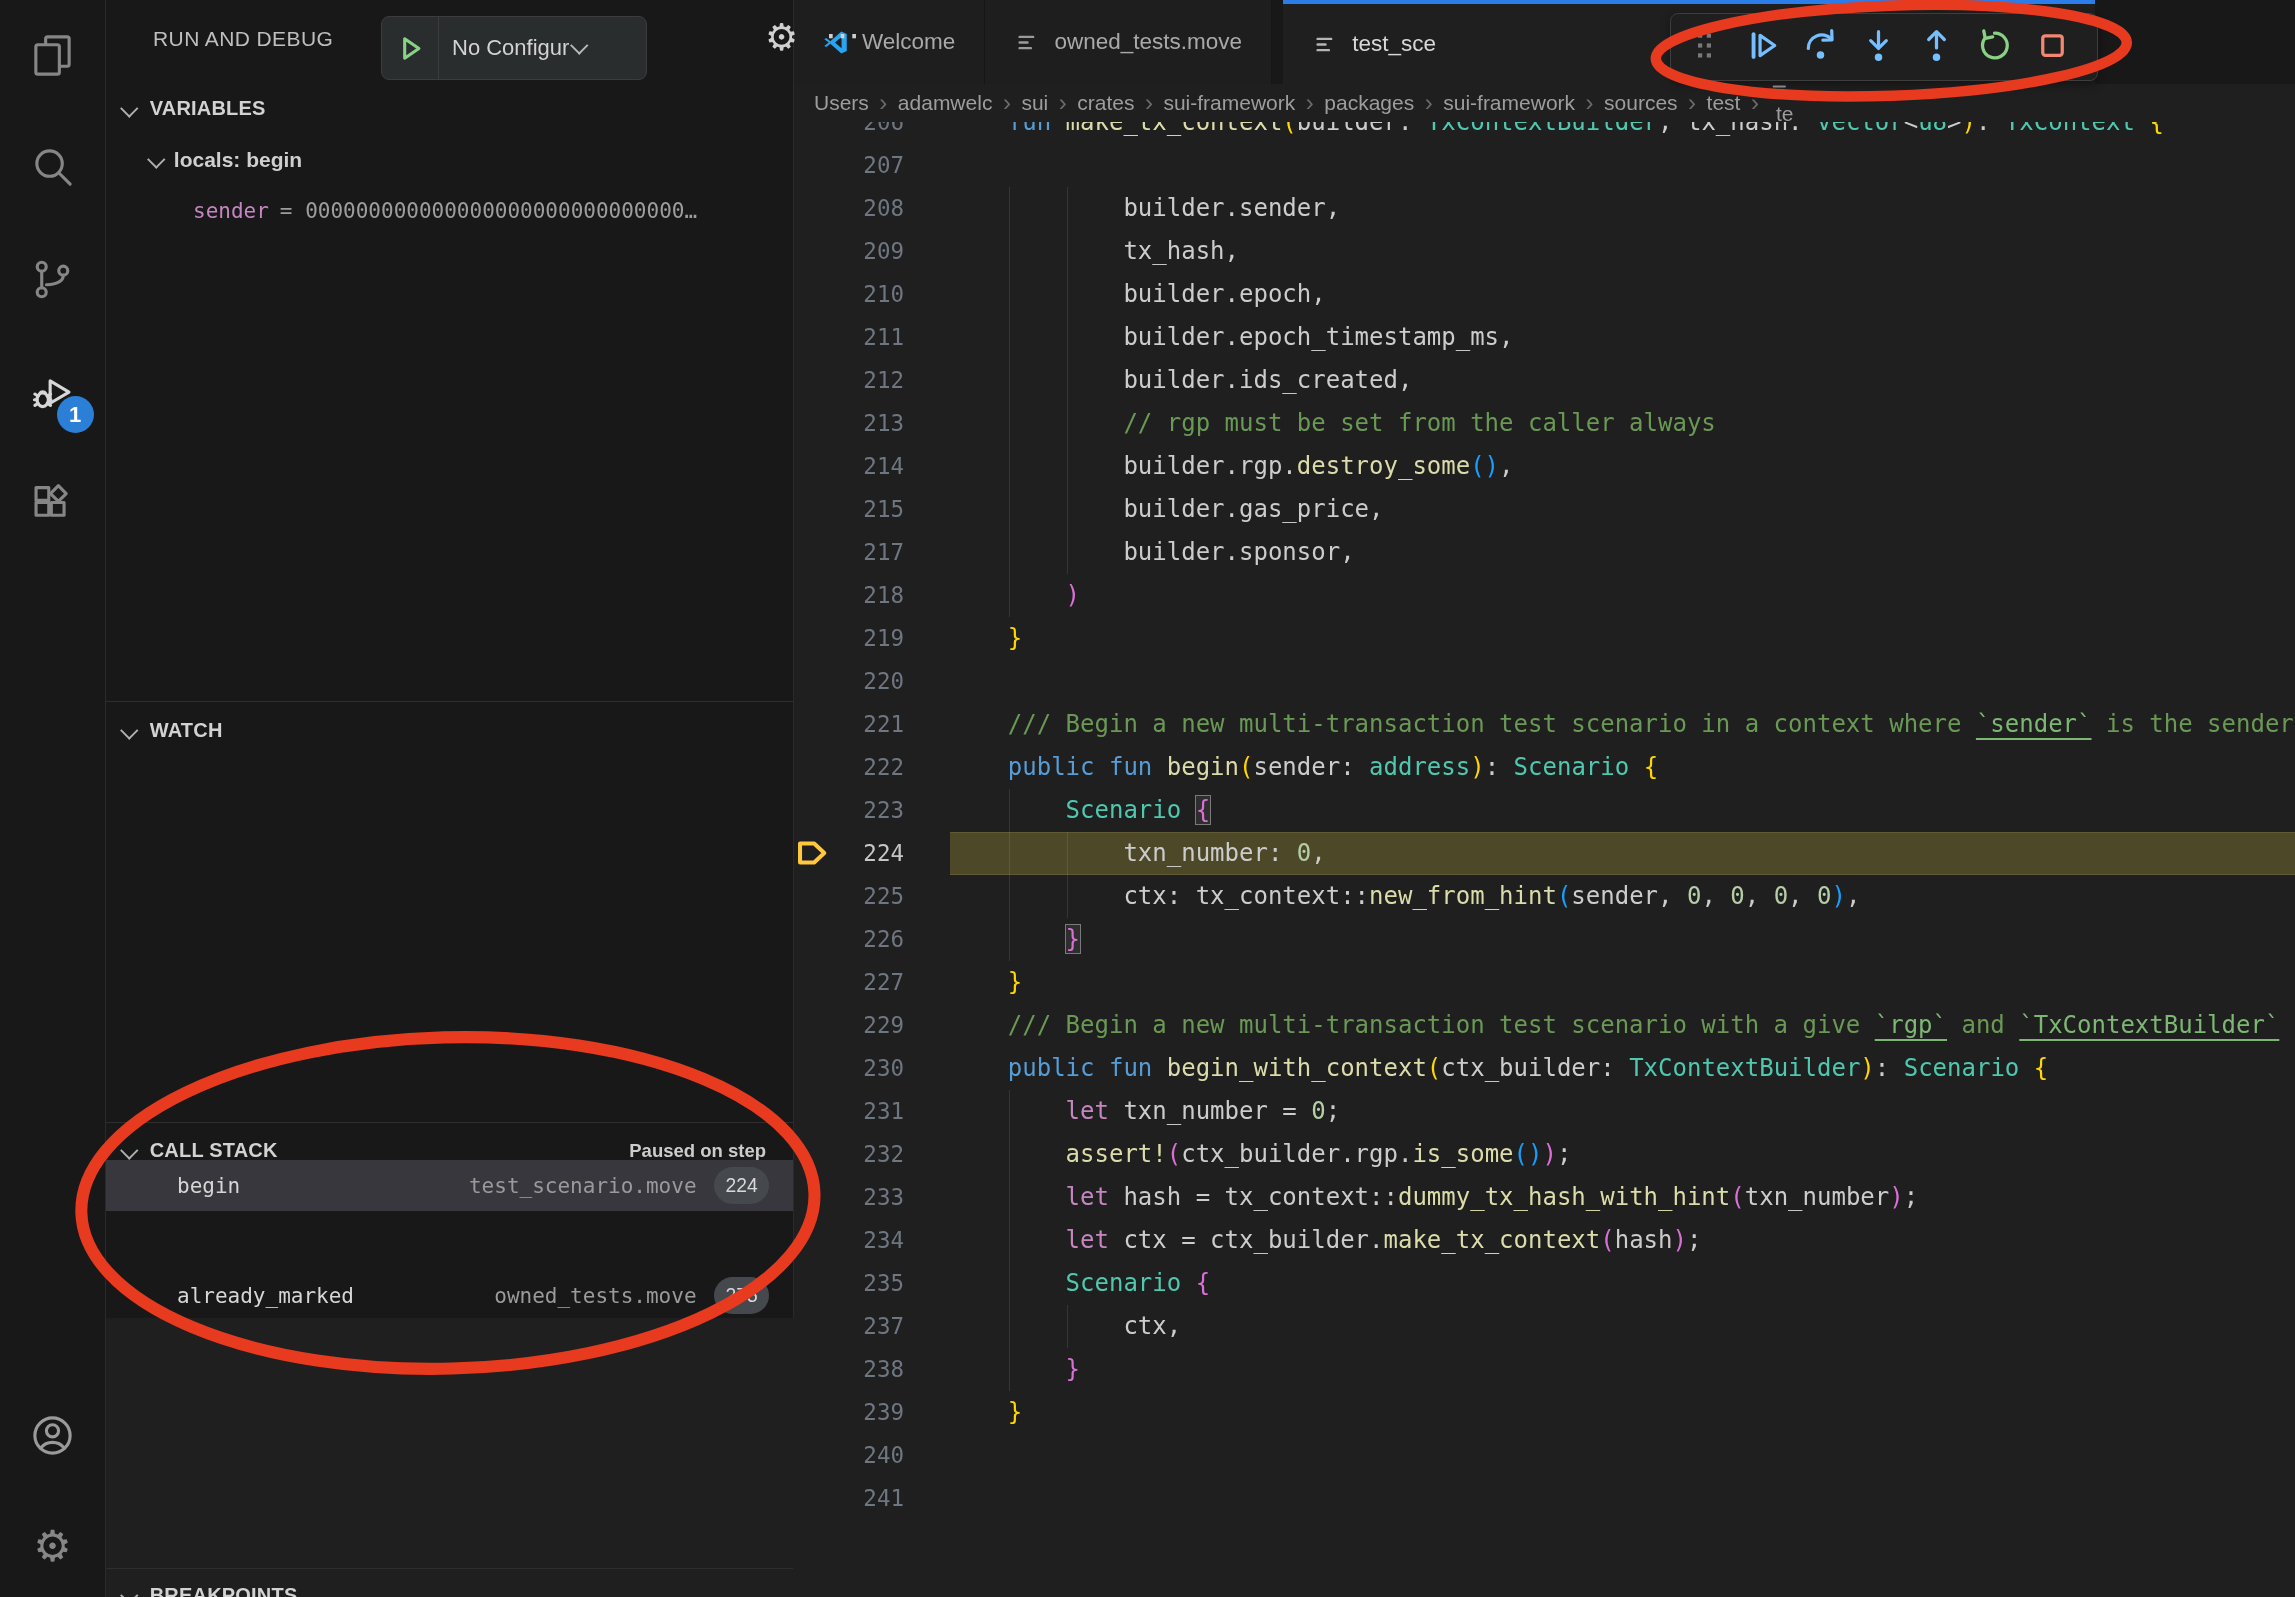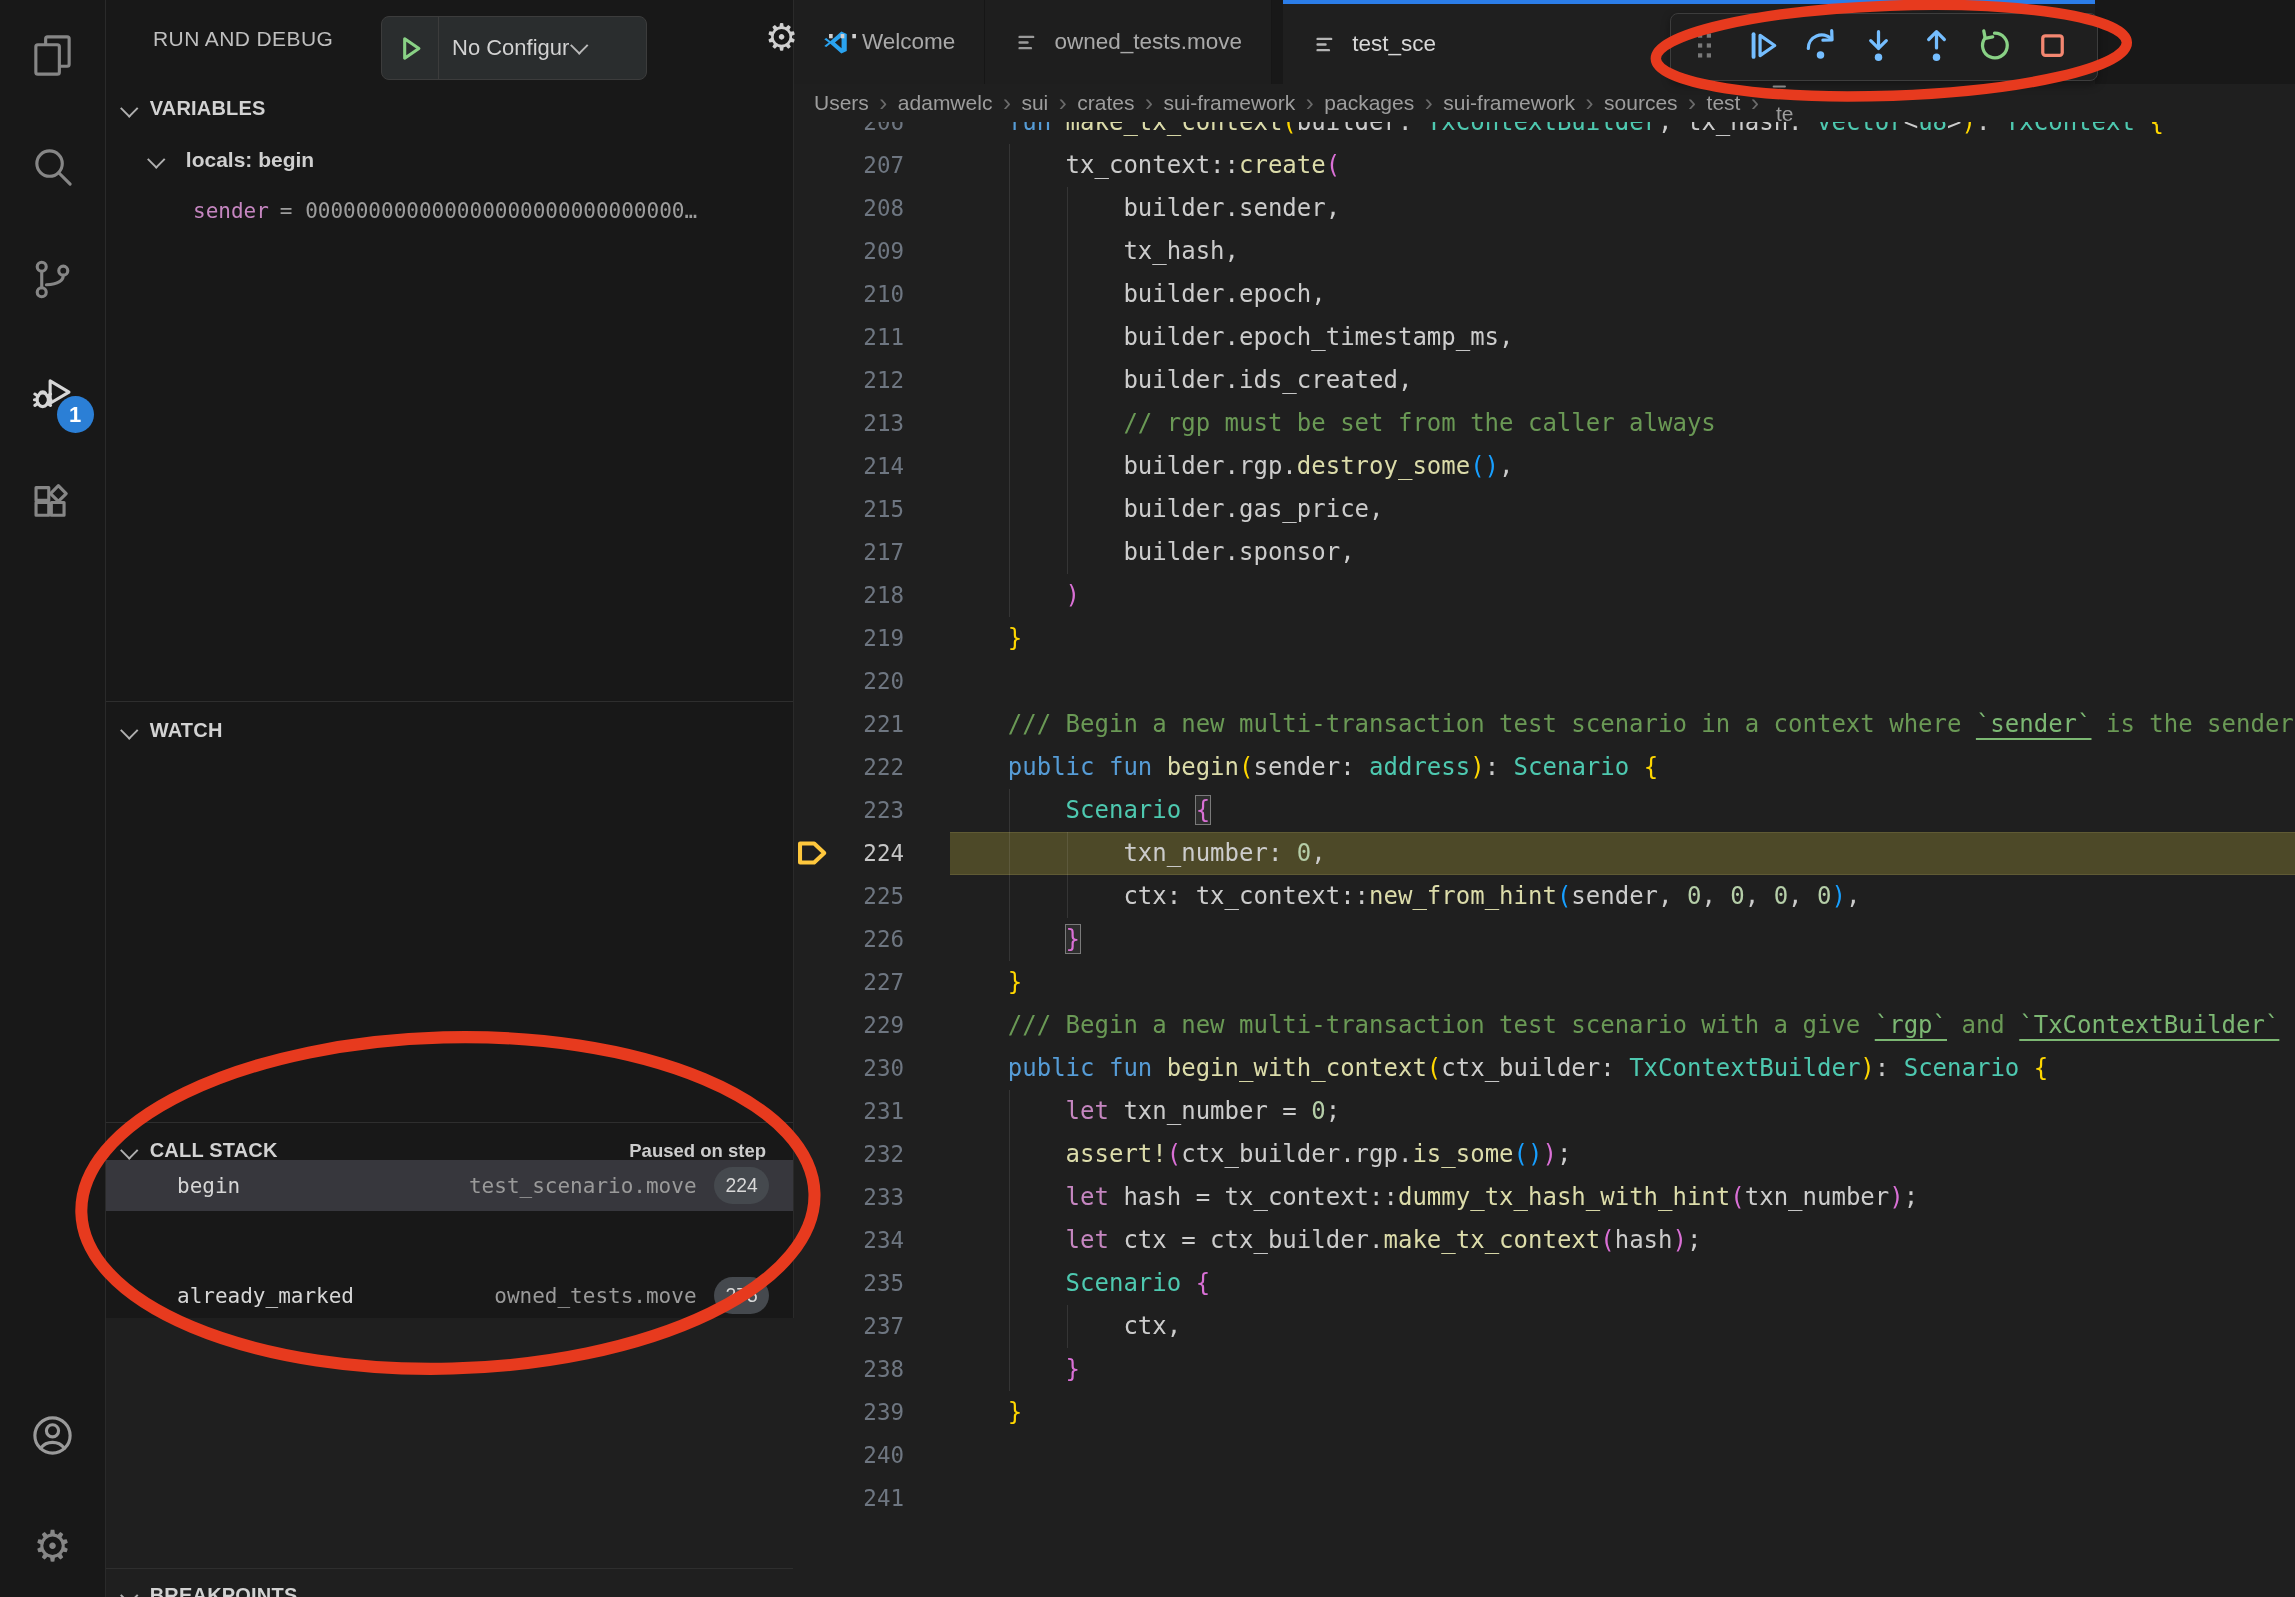"locals: begin" .scope-row { gap: 12px -> none }
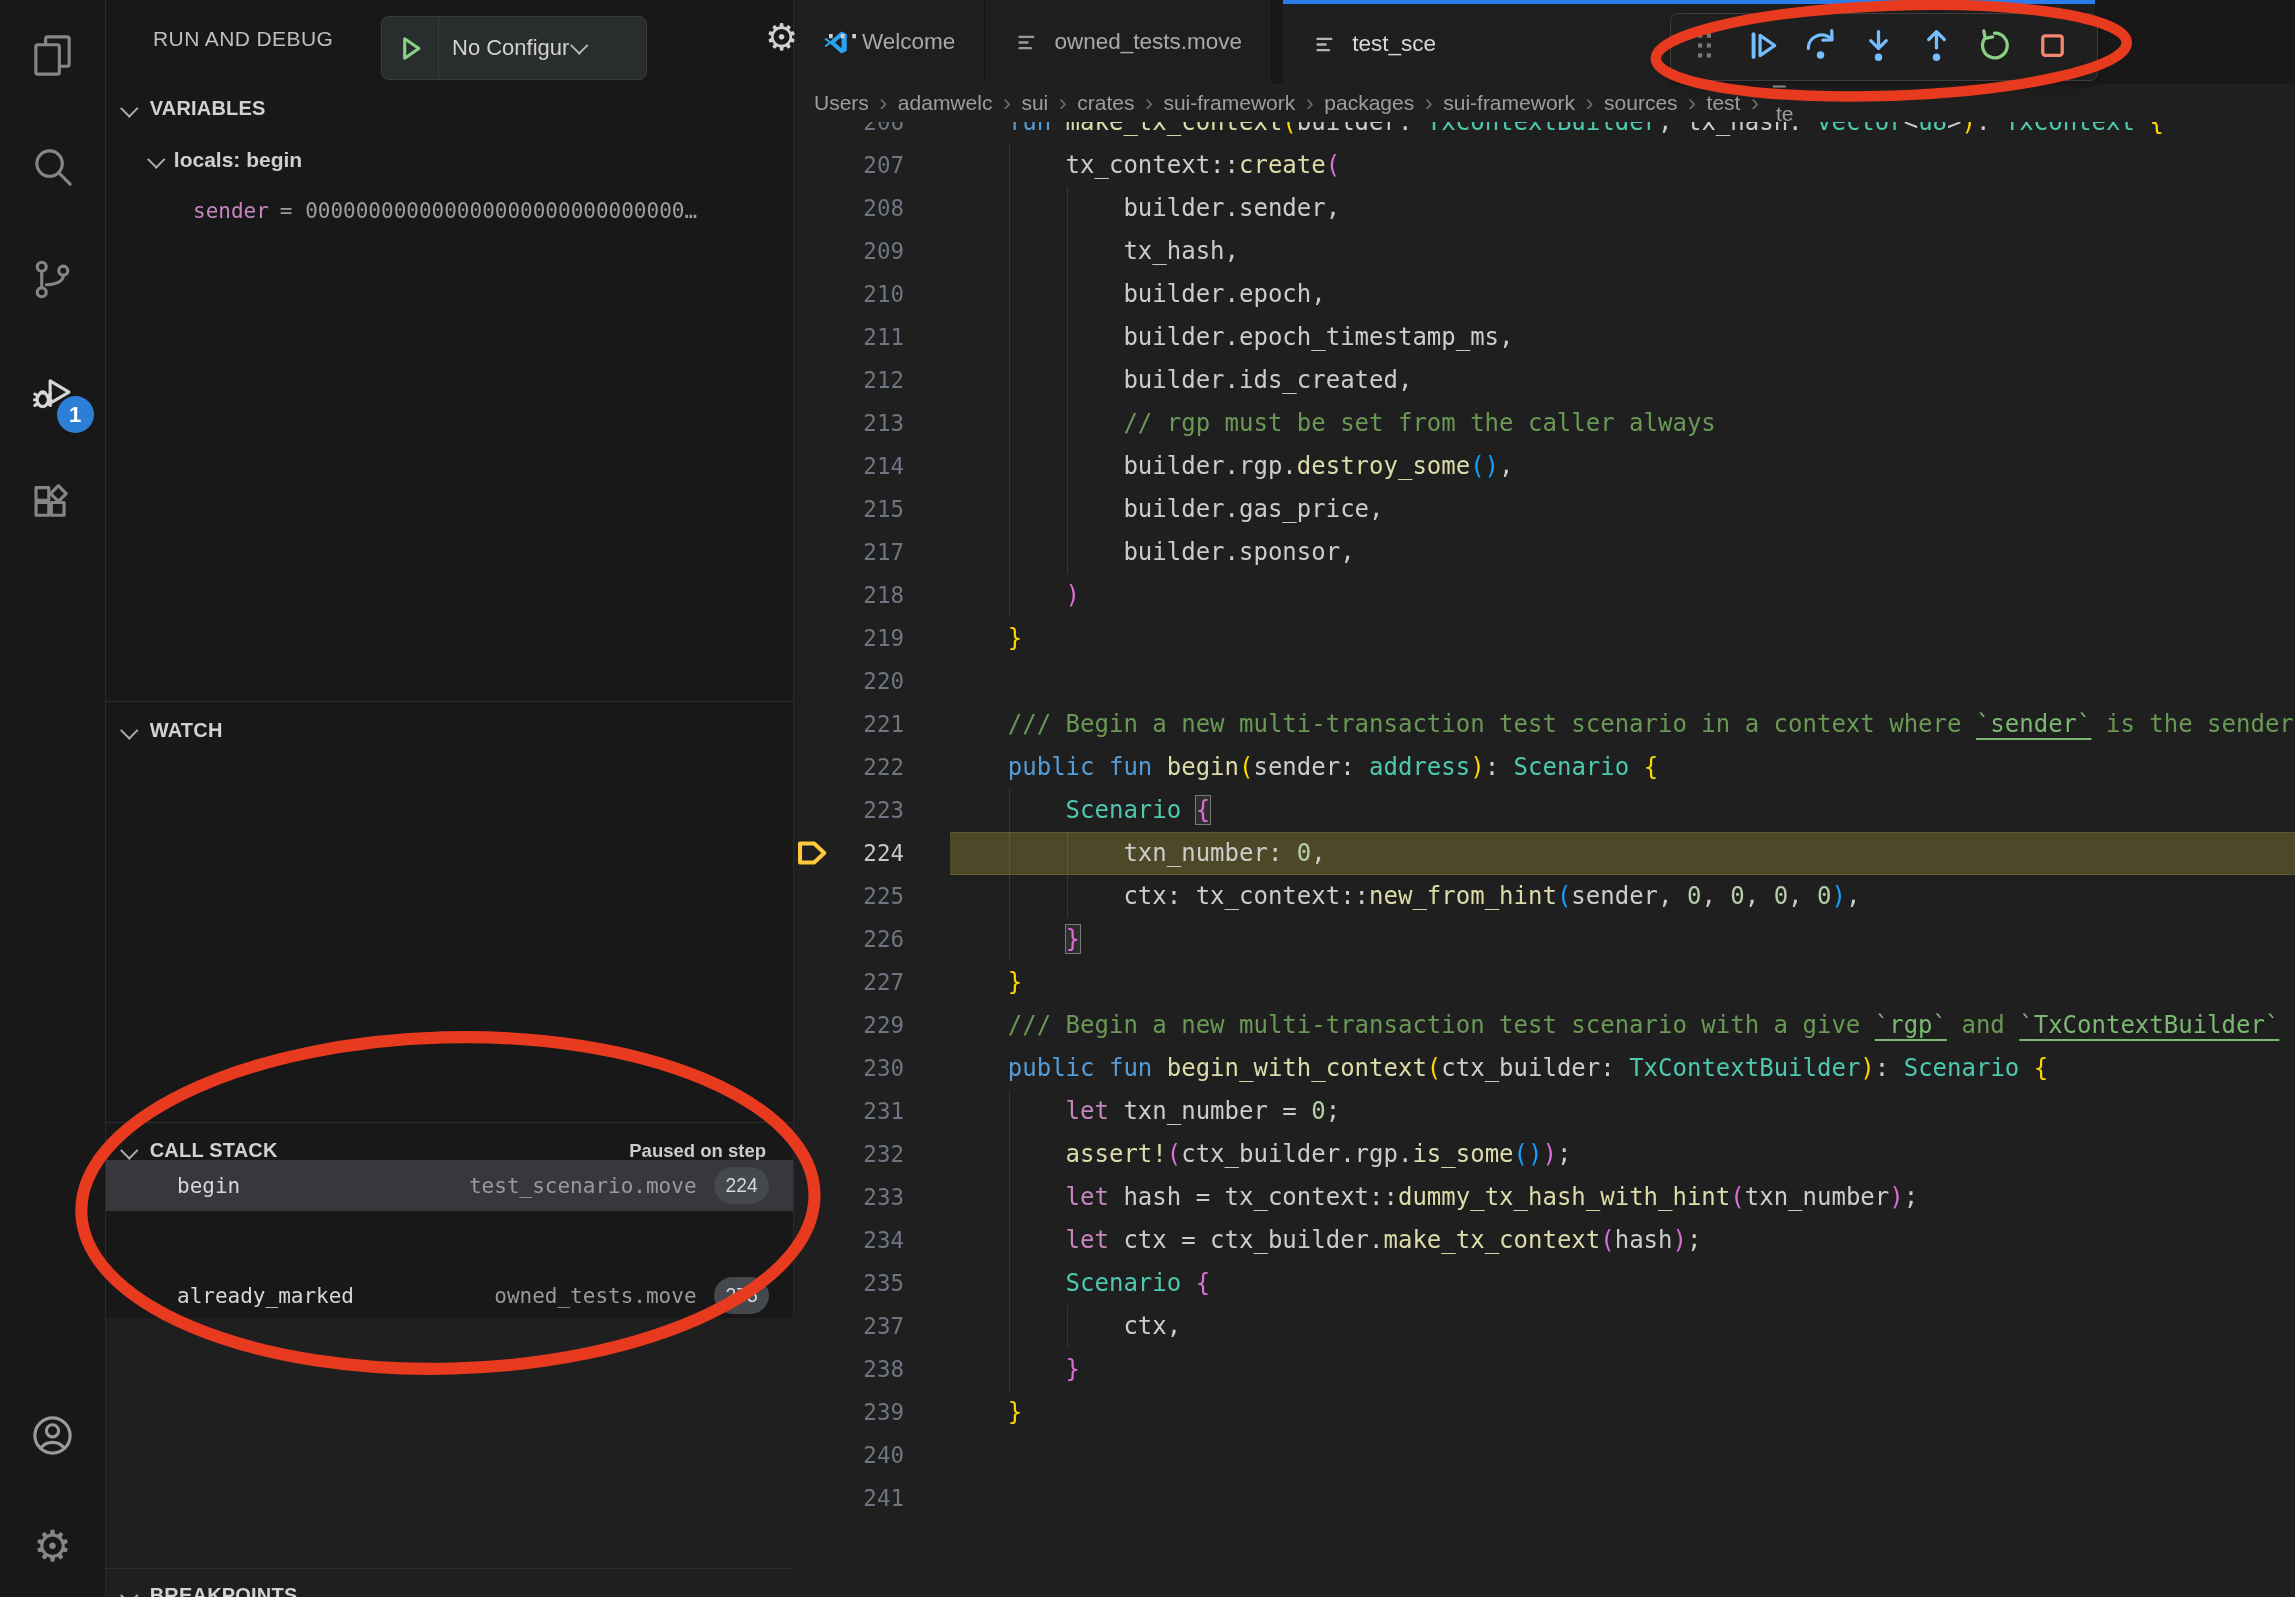"tx_context::create(" div.ct { html: <div><span></span><span> tx_context::</span><span>create</span><span>(</span></div> -> none }
